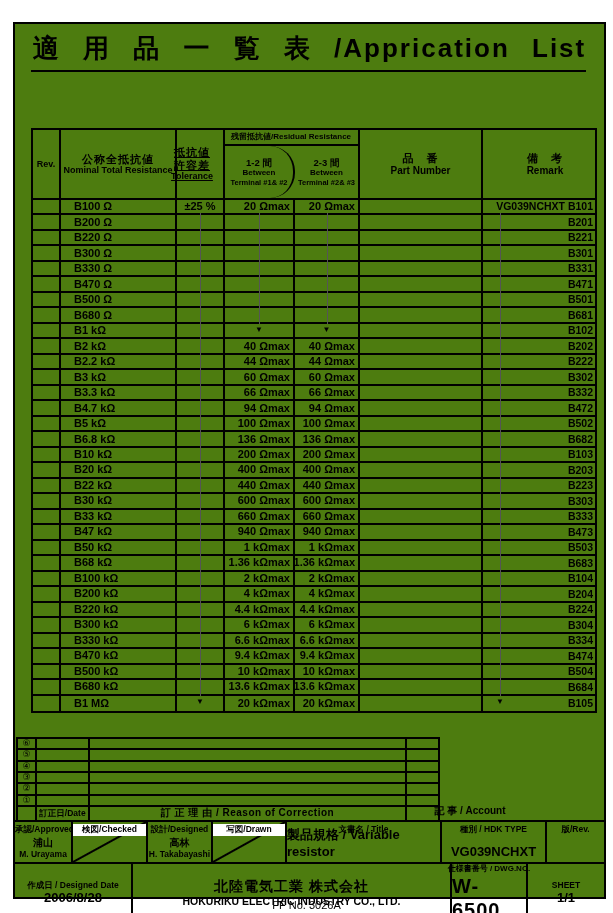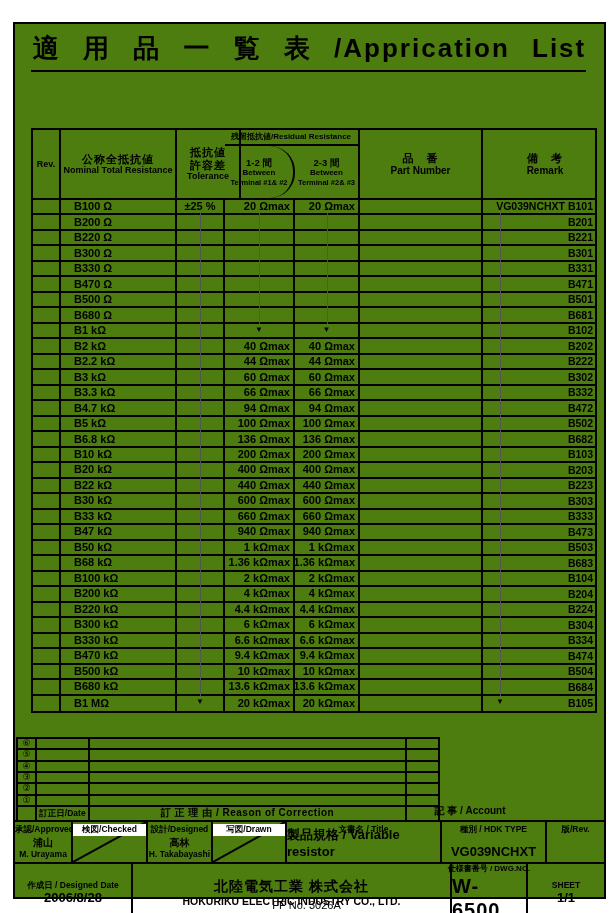"抵抗値" .hc-tol { left: 144px -> 128px; text-decoration: none -> underline }
